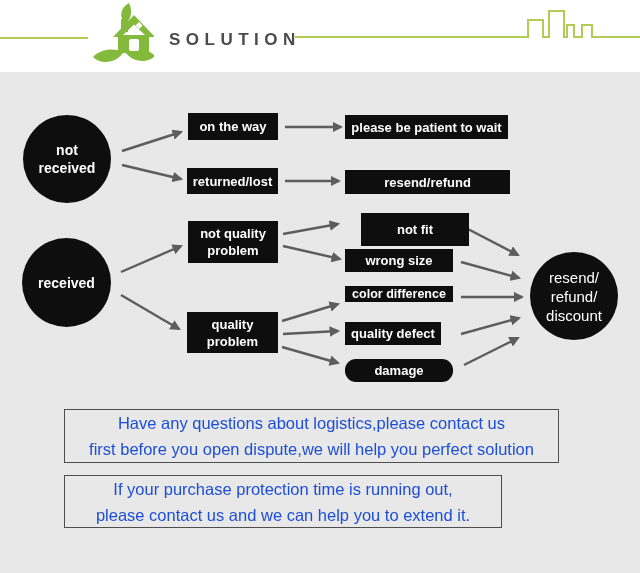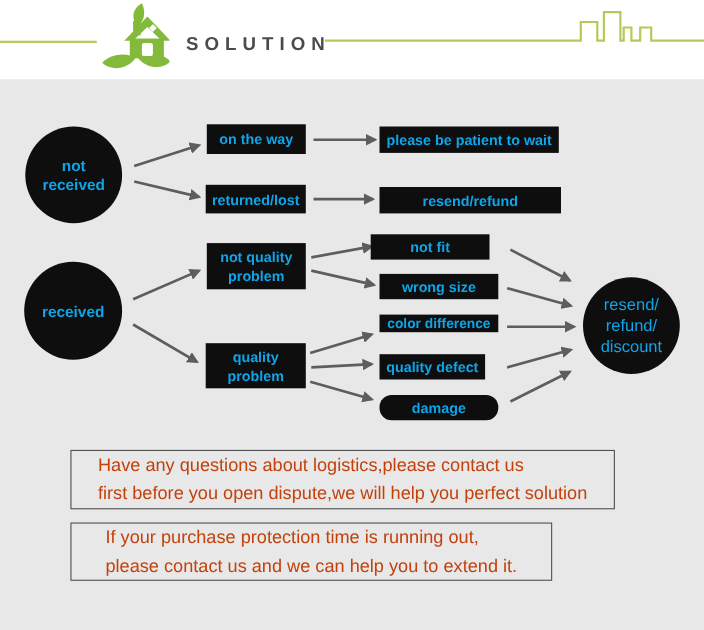"on the way" .node { color: #0ea5e9 -> #ffffff }
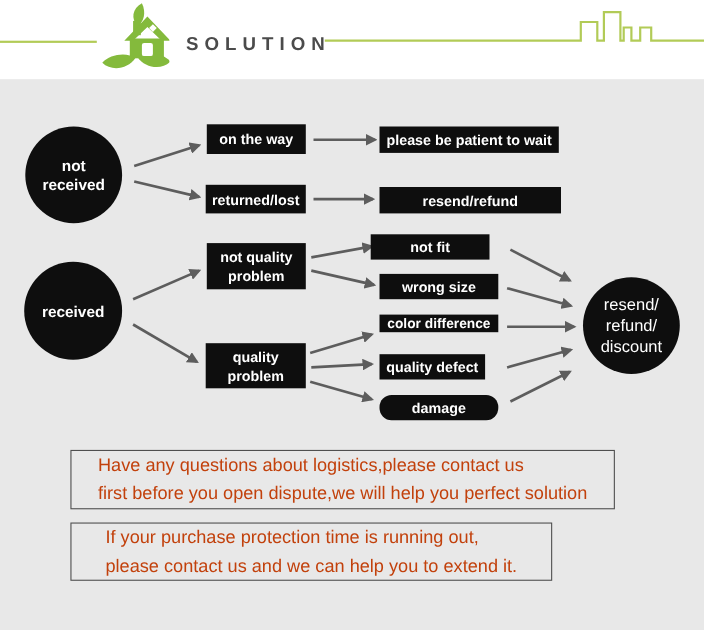"not fit" div.node { height: 23px -> 33px; left: 337px -> 361px }
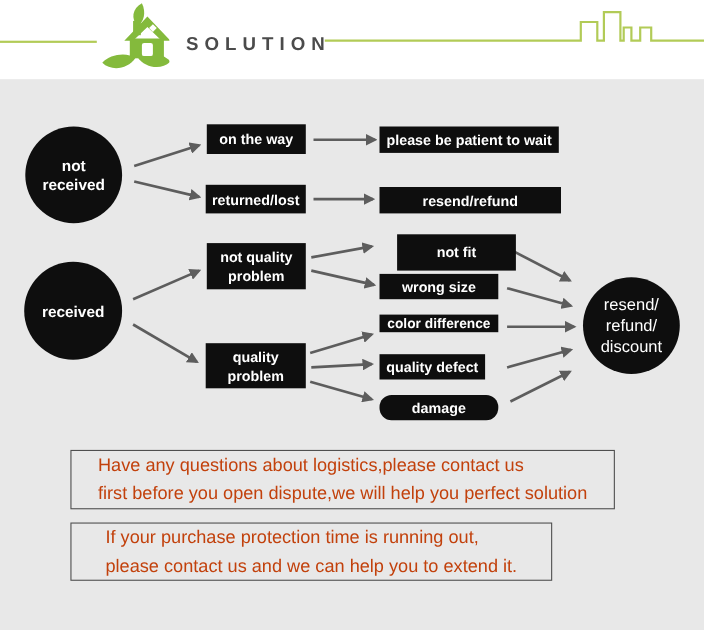"Have any questions about" .note { color: #c2410c -> #1d4ed8; text-align: none -> center }
